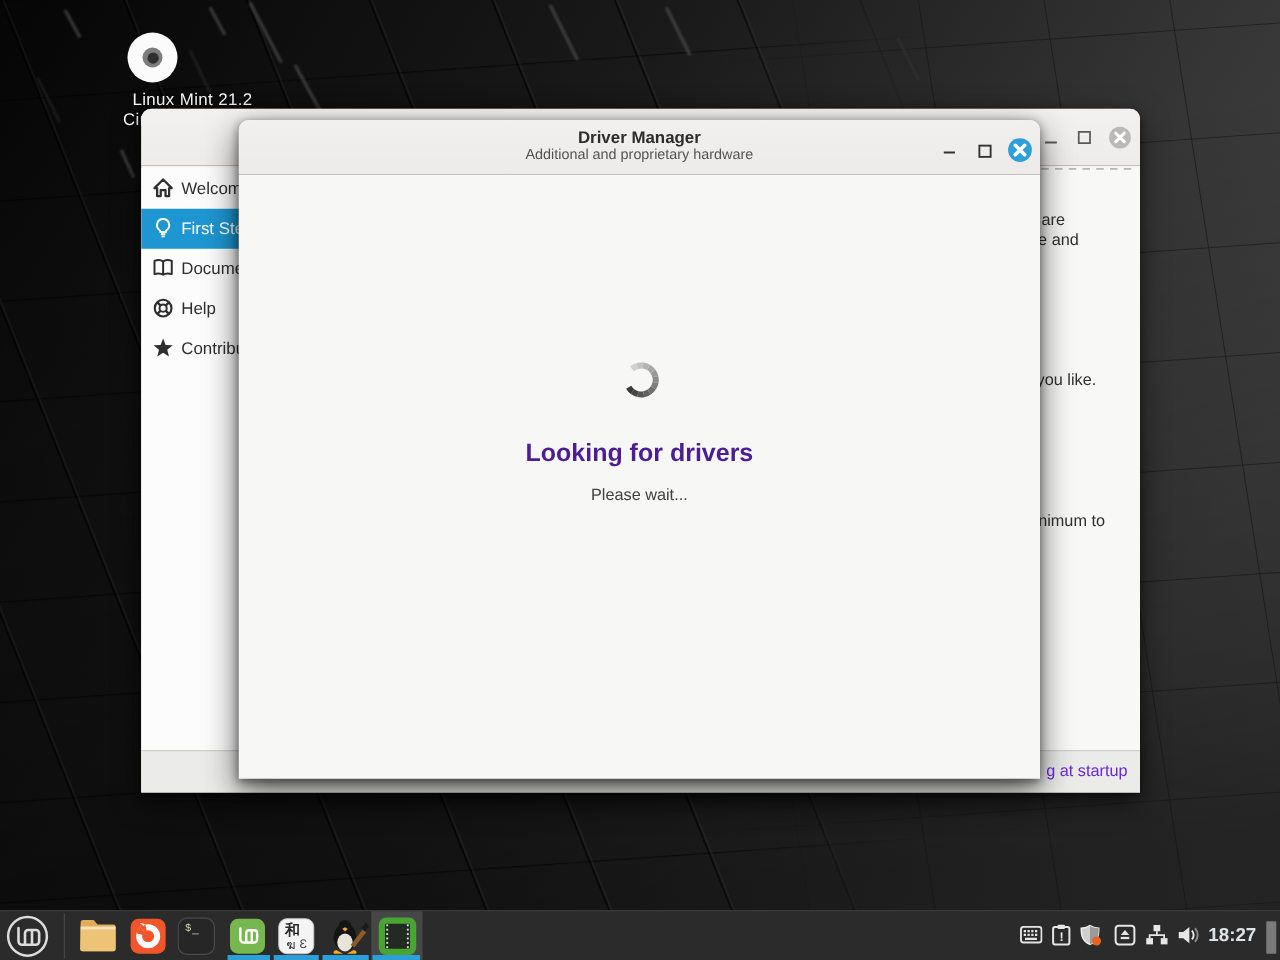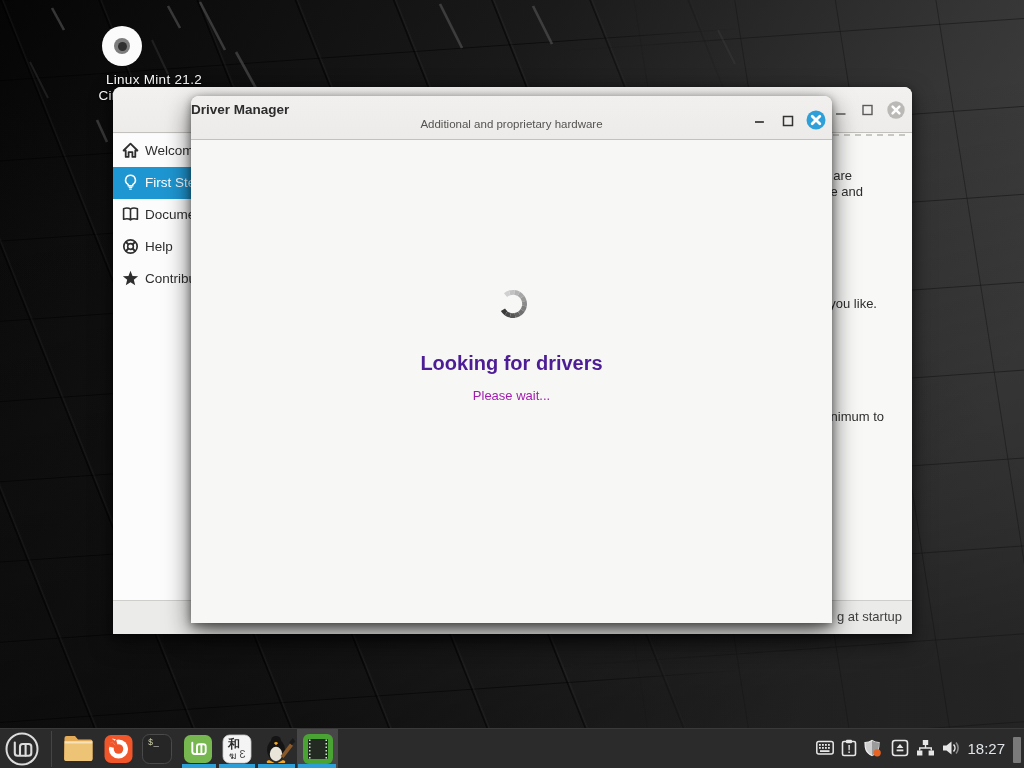"Driver Manager" #win2 .title { text-align: none -> center }
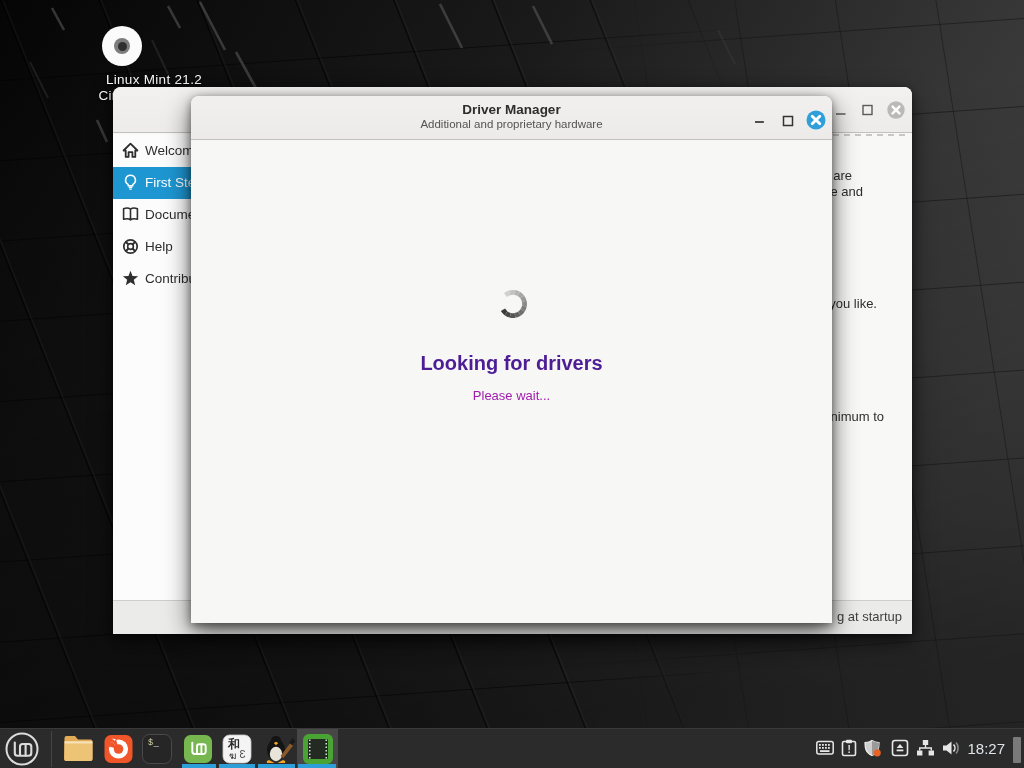"Please wait..." #pw { color: #a21caf -> #404040 }
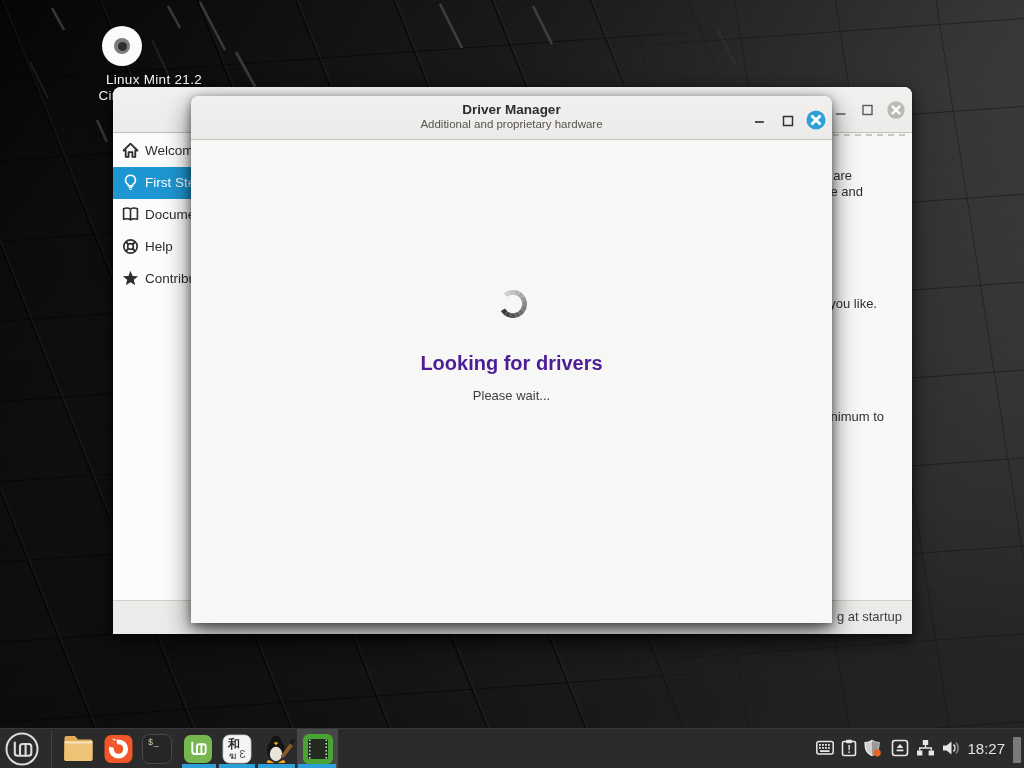"g at startup" #win1 .statustxt { color: #404040 -> #6d28d9 }
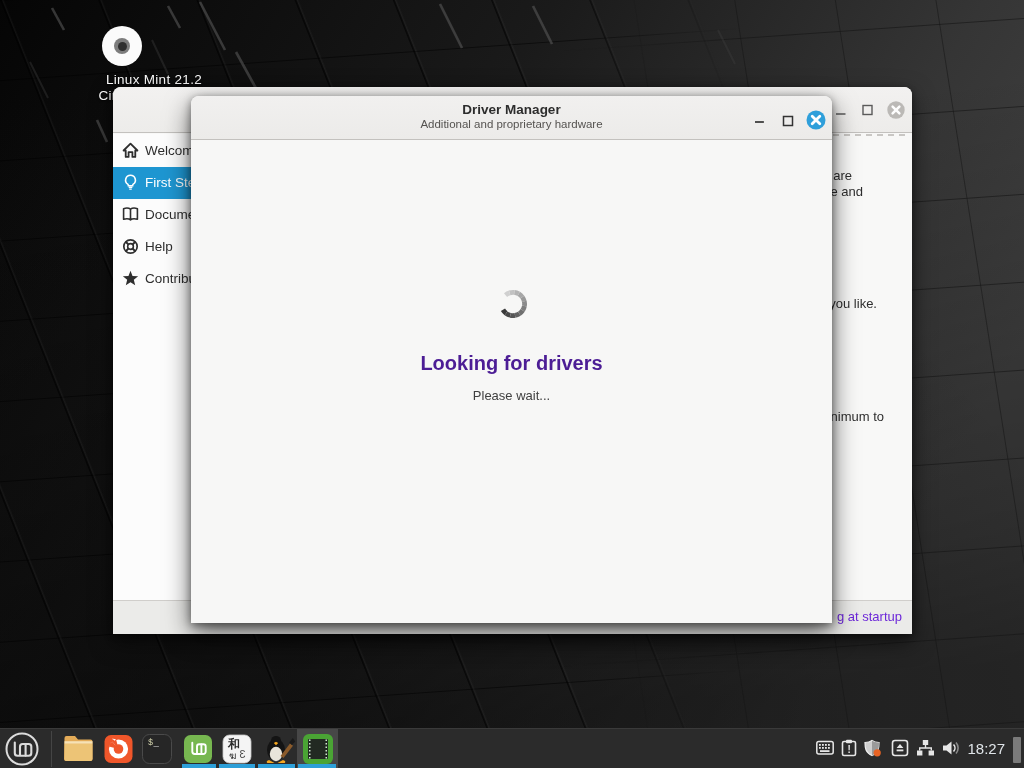"18:27" #clock { font-weight: normal -> bold }
